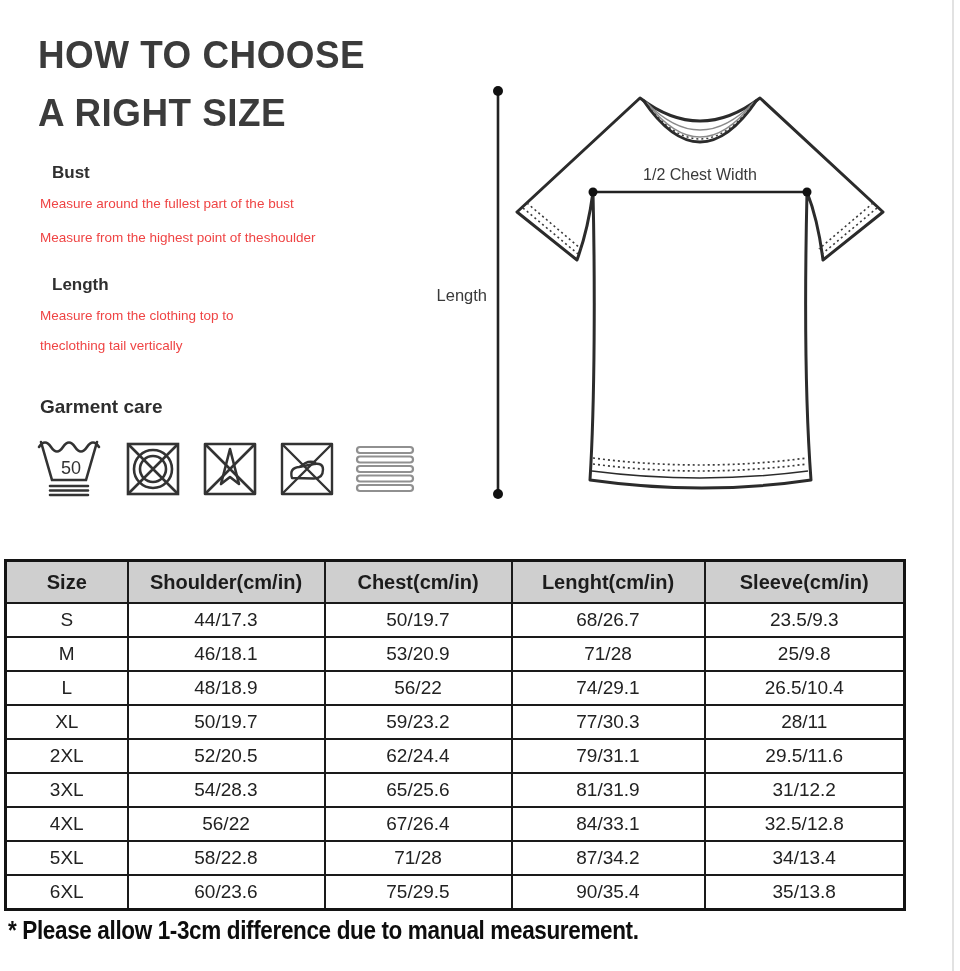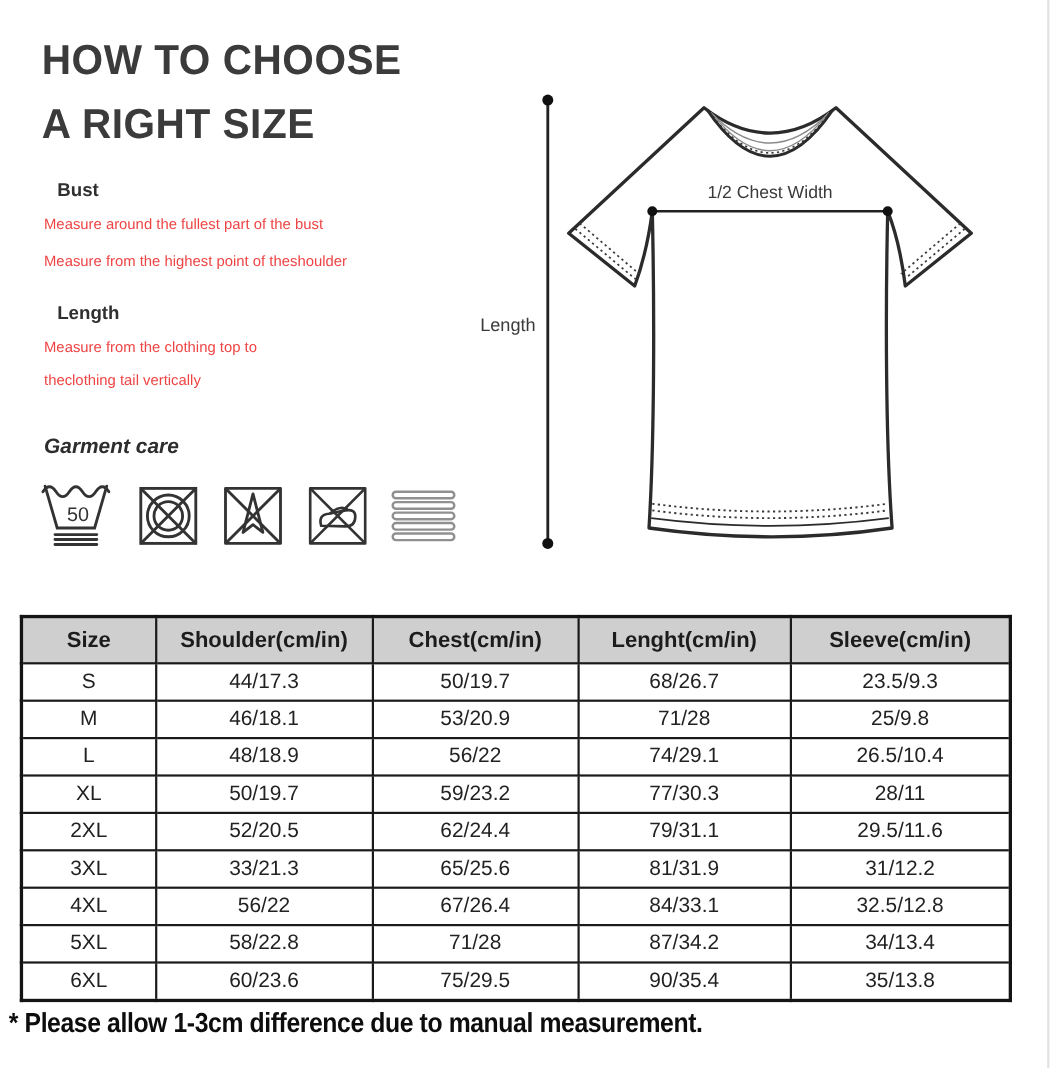"Garment care" .care-heading { font-style: italic -> none }
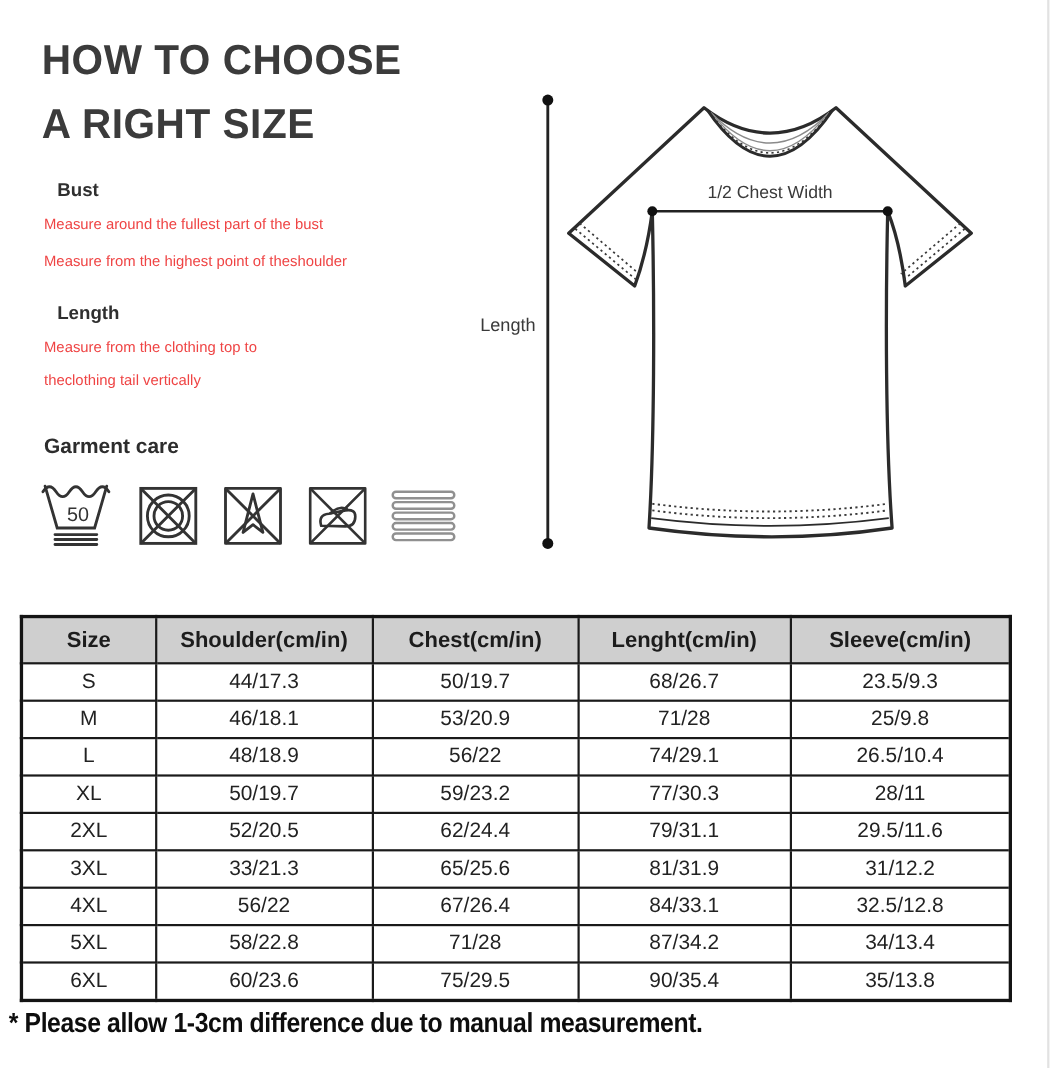"Size" table.size { left: 18px -> 4px }
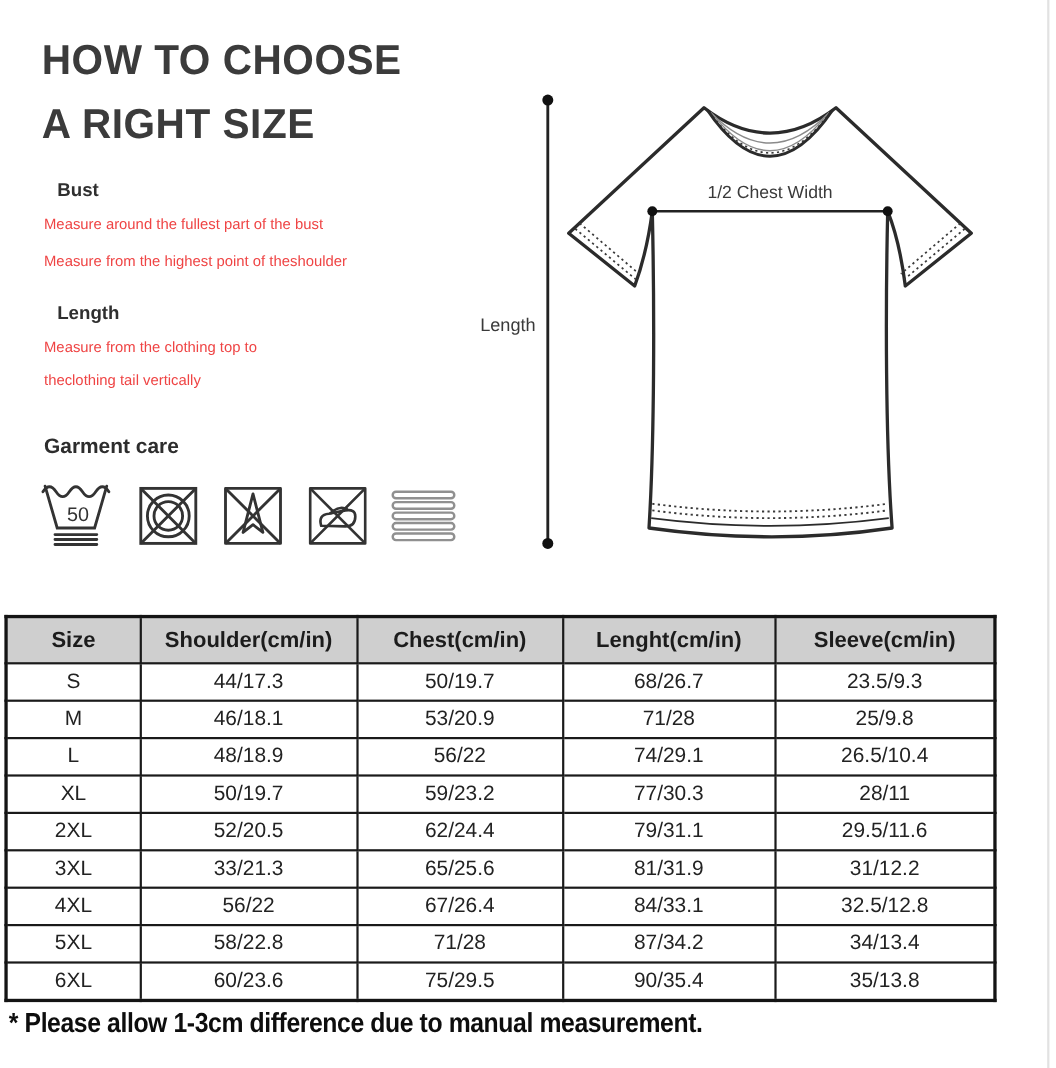"33/21.3" td { text: 33/21.3 -> 54/28.3 }
